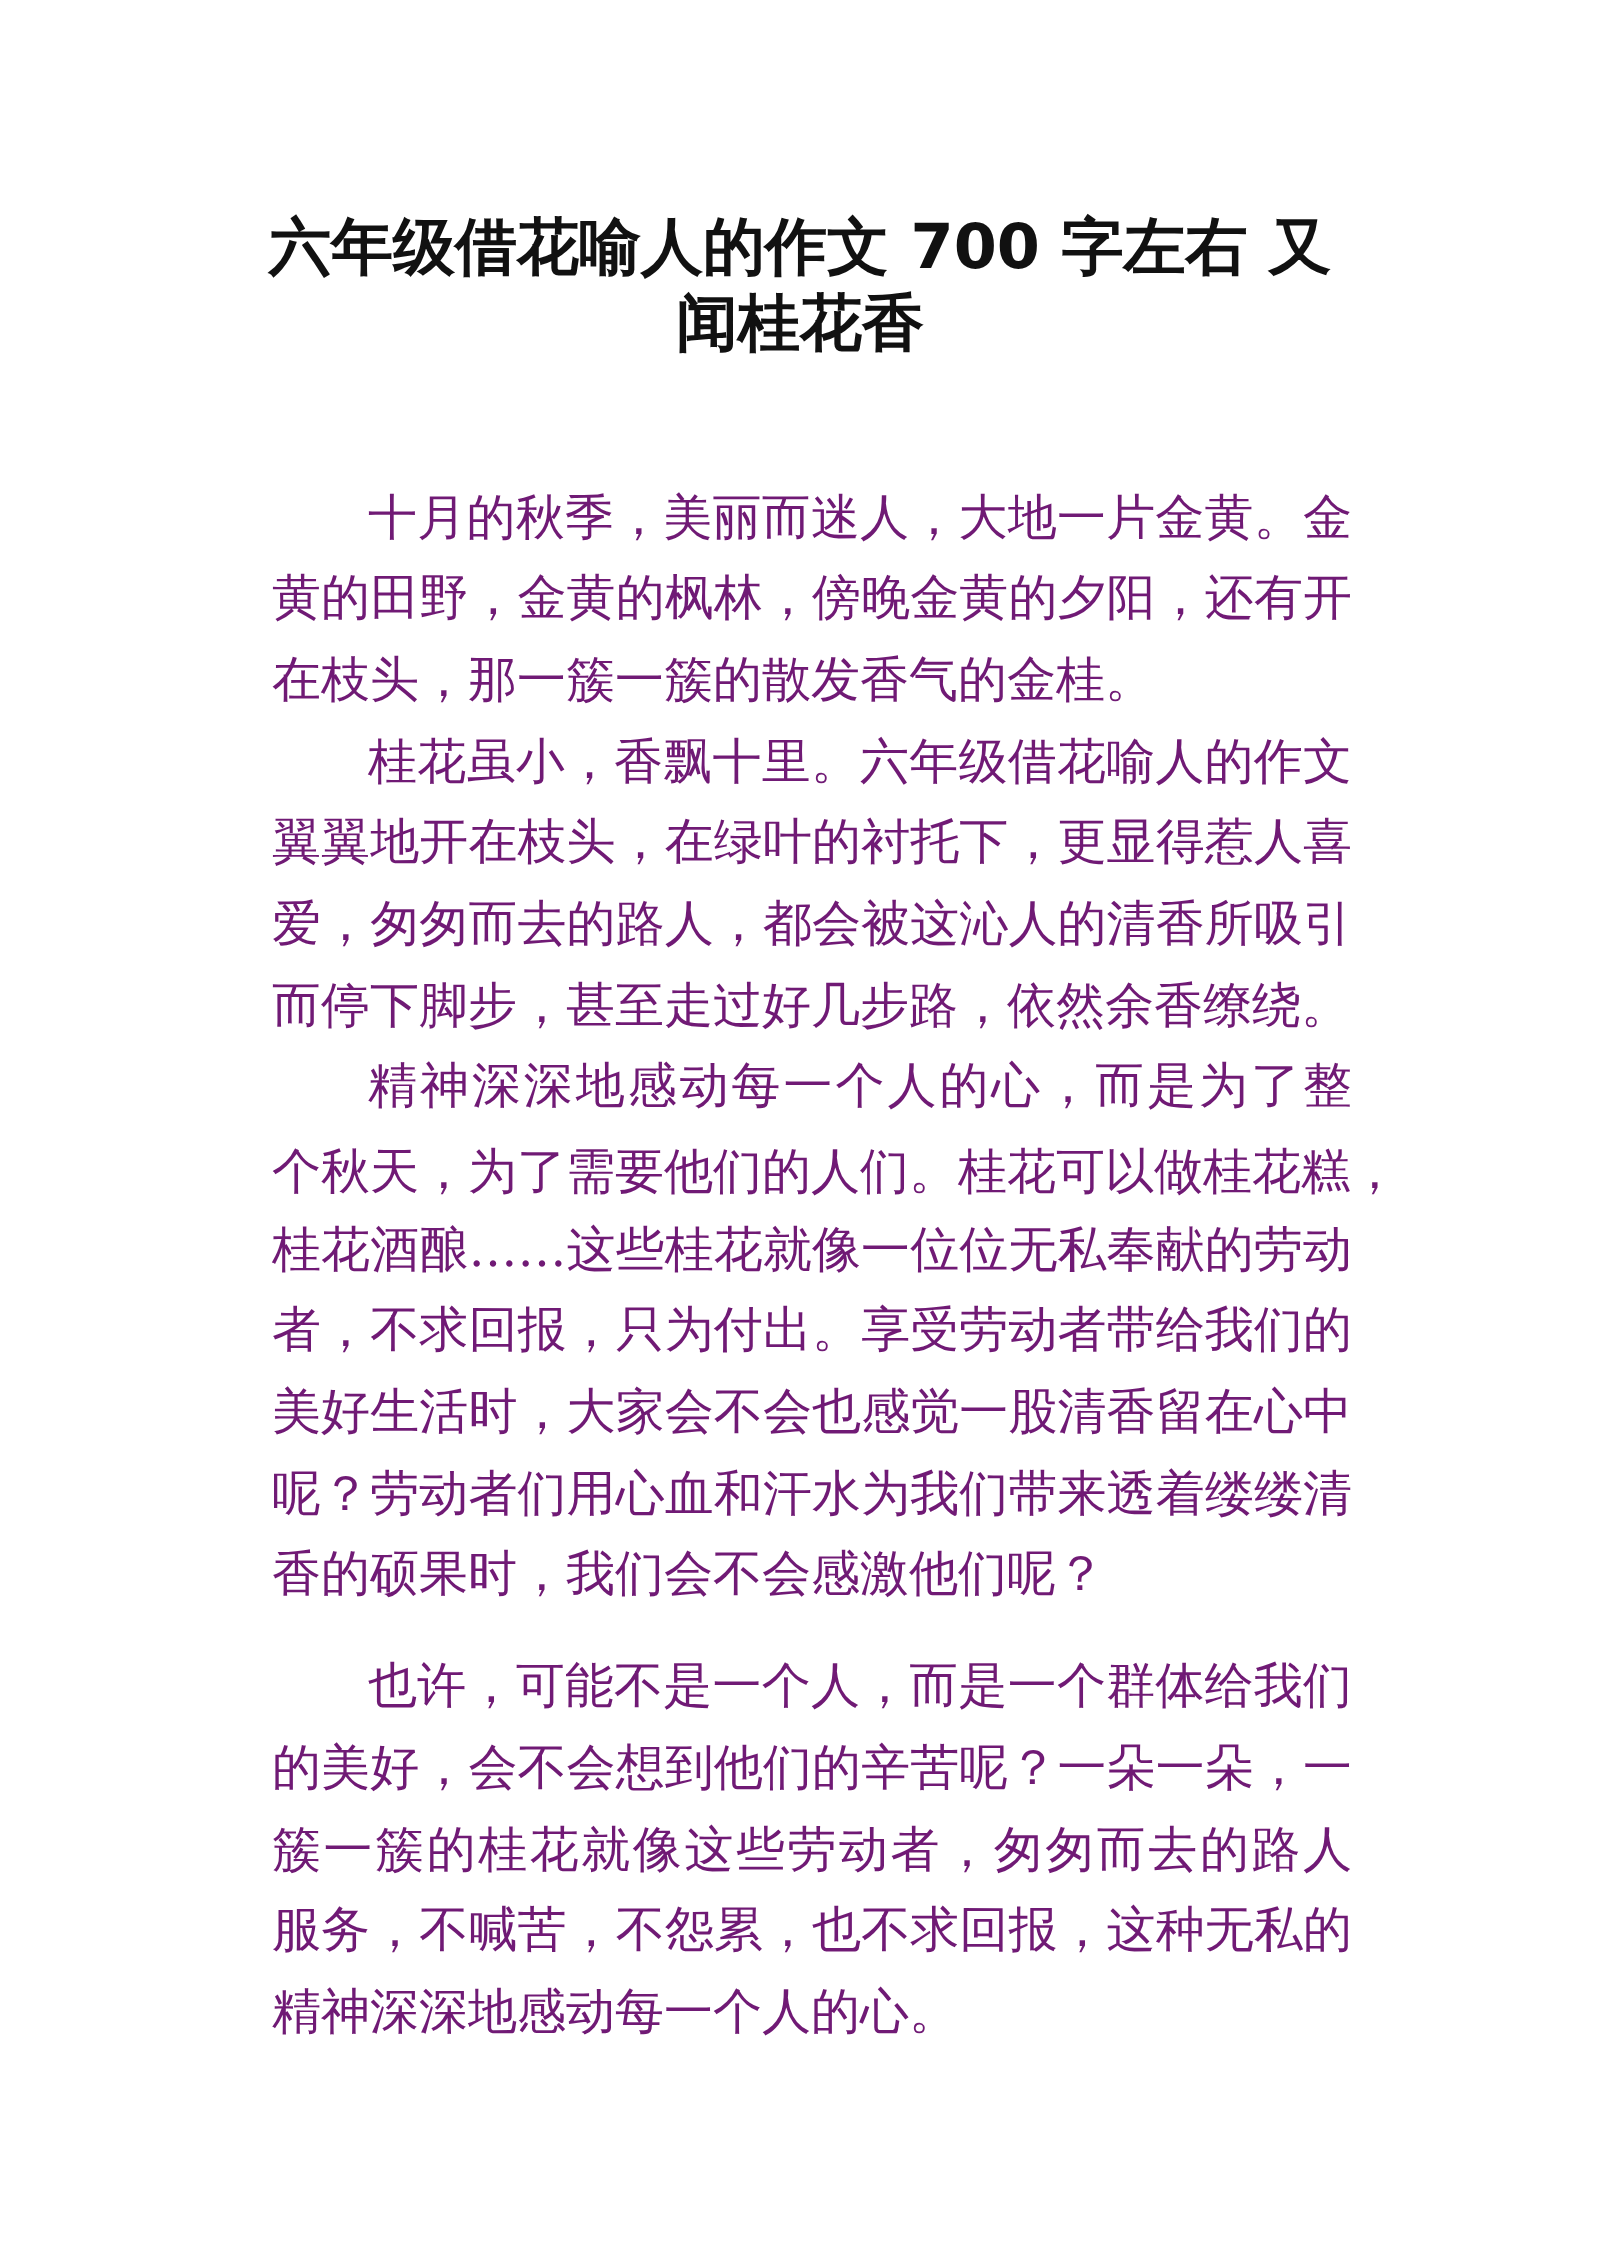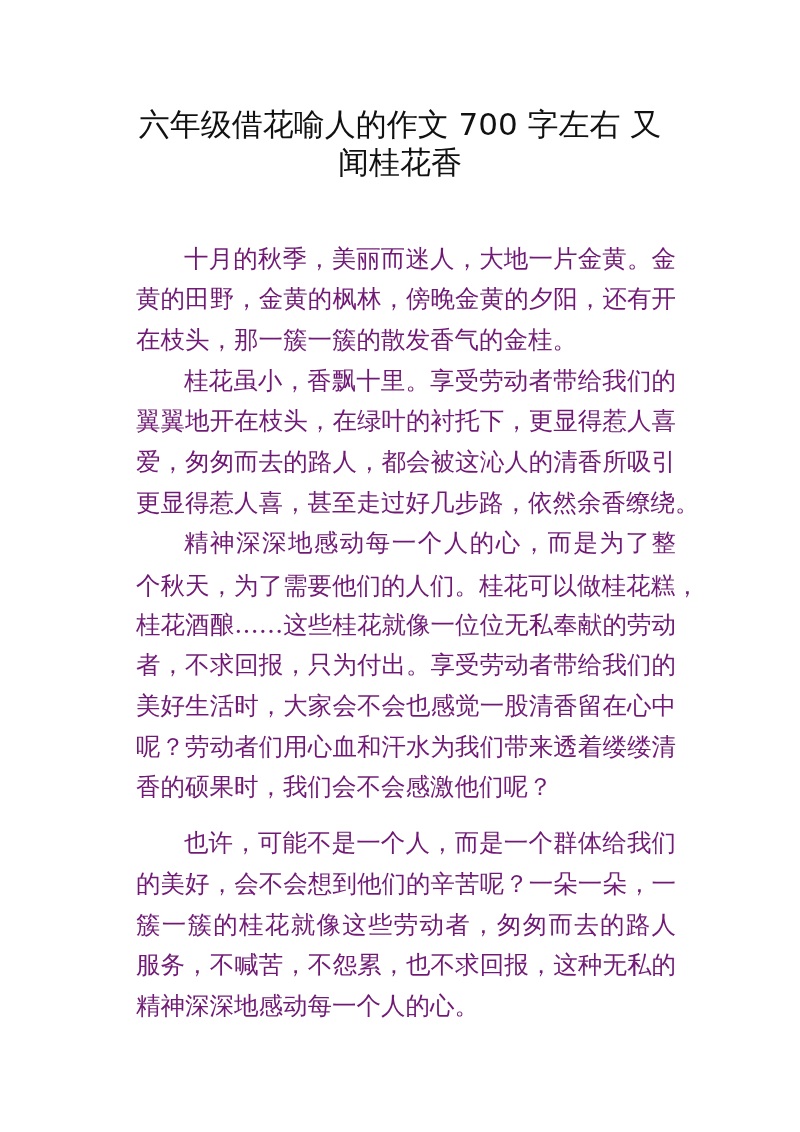"六年级借花喻人的作文 700 字左右 又" .title { font-weight: normal -> bold }
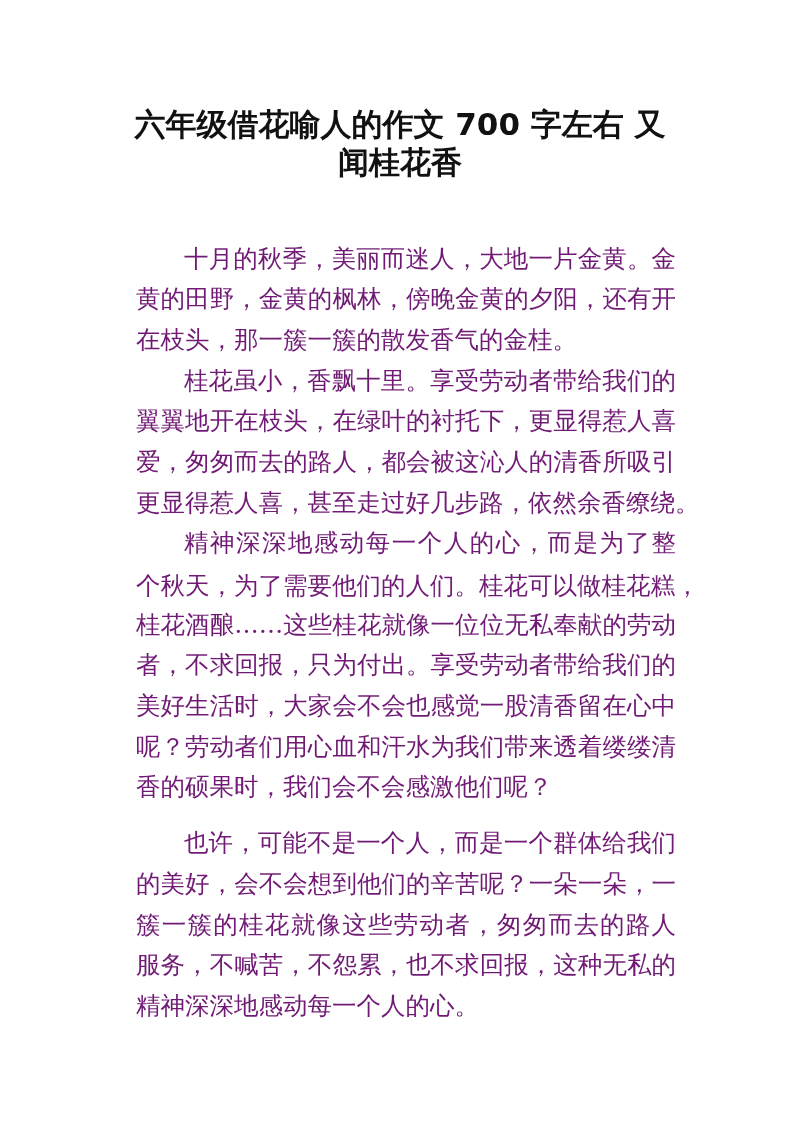"桂花虽小，香飘十里。享受劳动者带给我们的" div.body-line { text: 享受劳动者带给我们的 -> 六年级借花喻人的作文 }
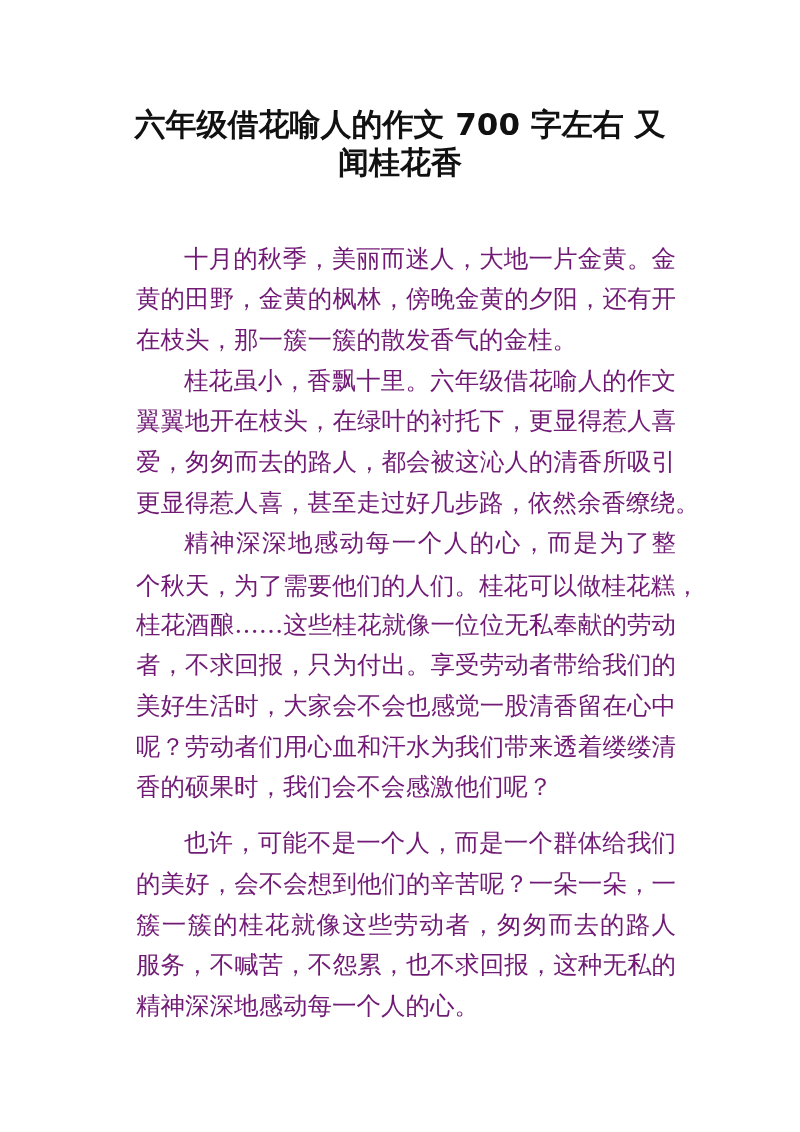"更显得惹人喜，甚至走过好几步路，依然余香缭绕。" div.body-line { text: 更显得惹人喜 -> 而停下脚步 }
